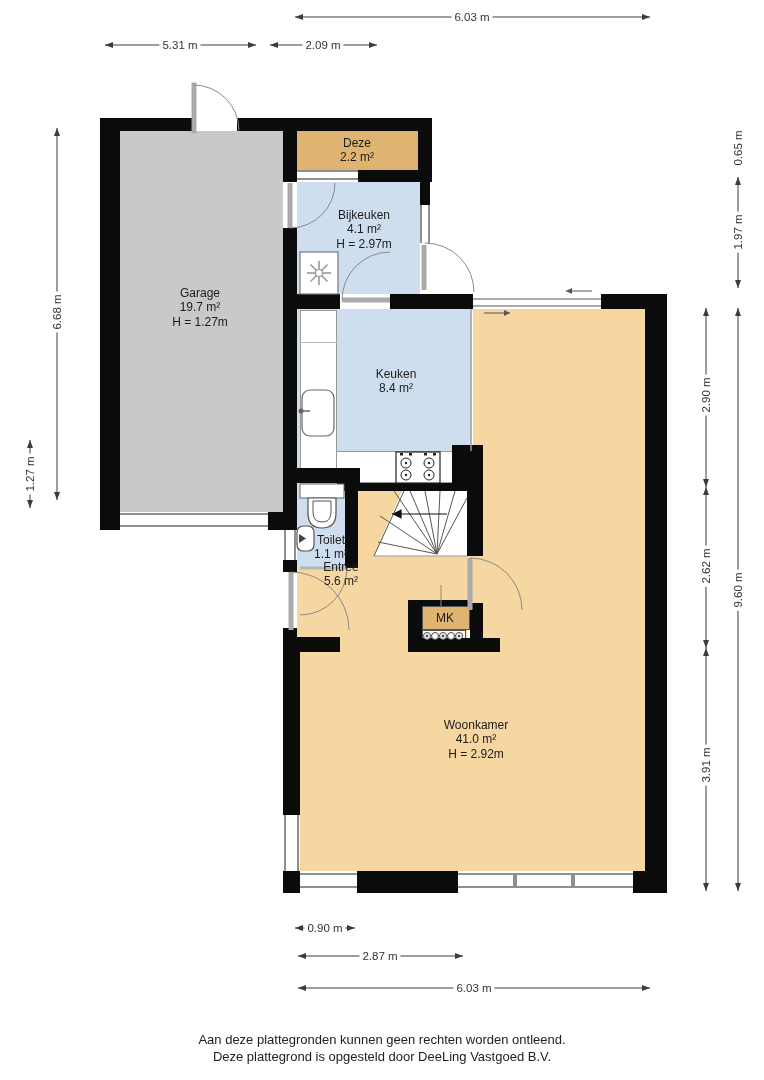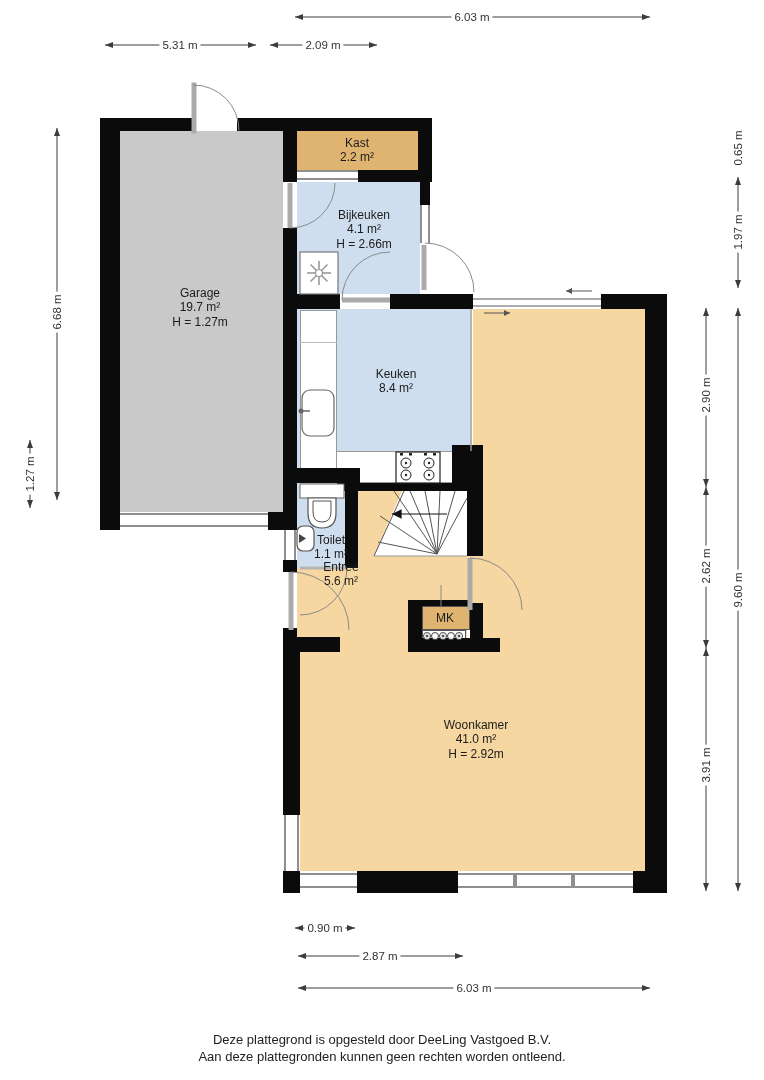"Kast" span { text: Kast -> Deze }
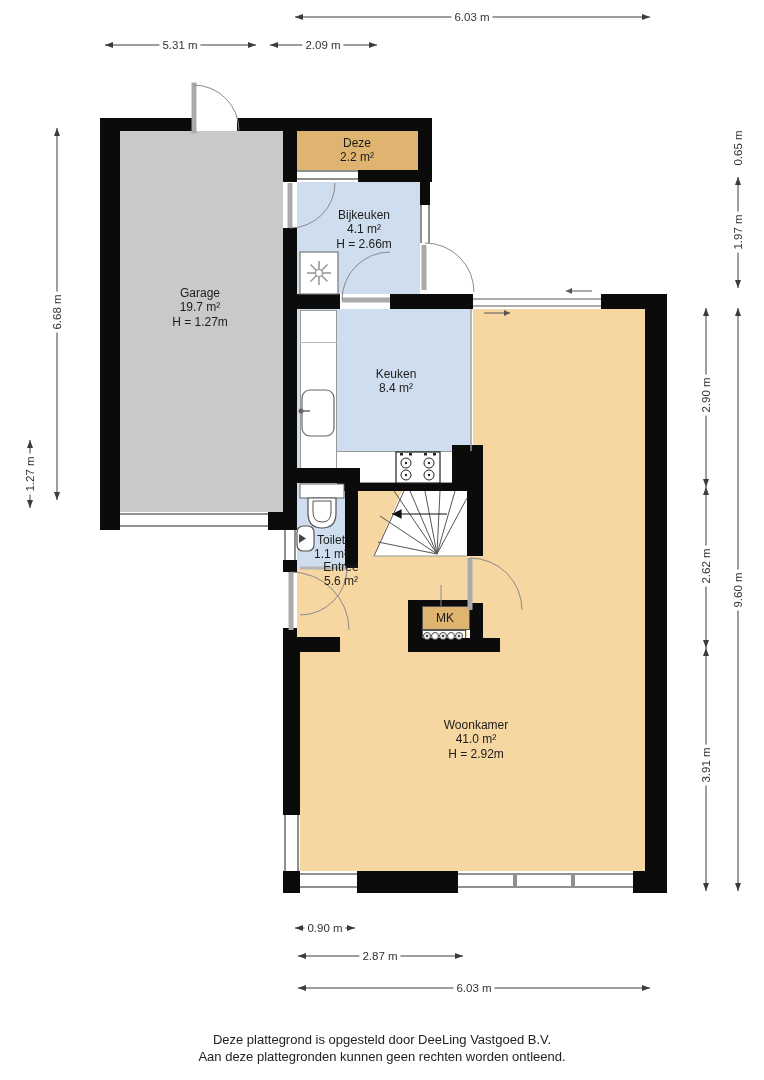"H = 2.66m" span { text: 2.66m -> 2.97m }
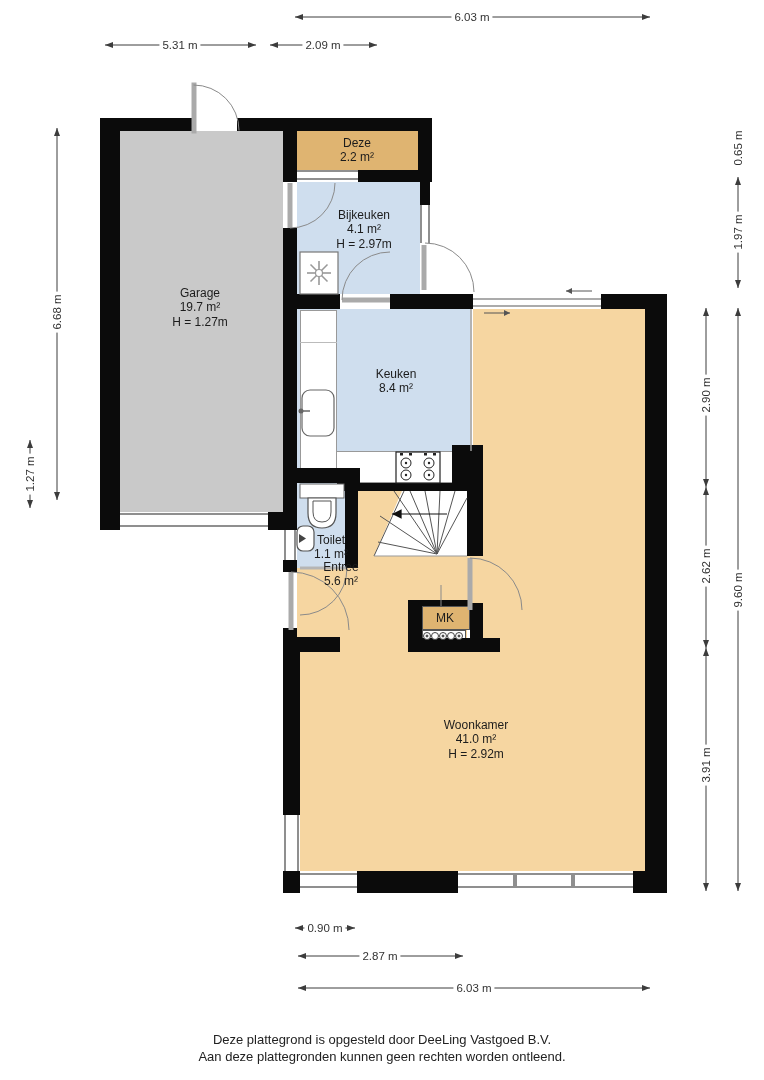"Deze plattegrond is opgesteld door" div { order: before "Aan deze plattegronden kunnen geen" -> after "Aan deze plattegronden kunnen geen" }
